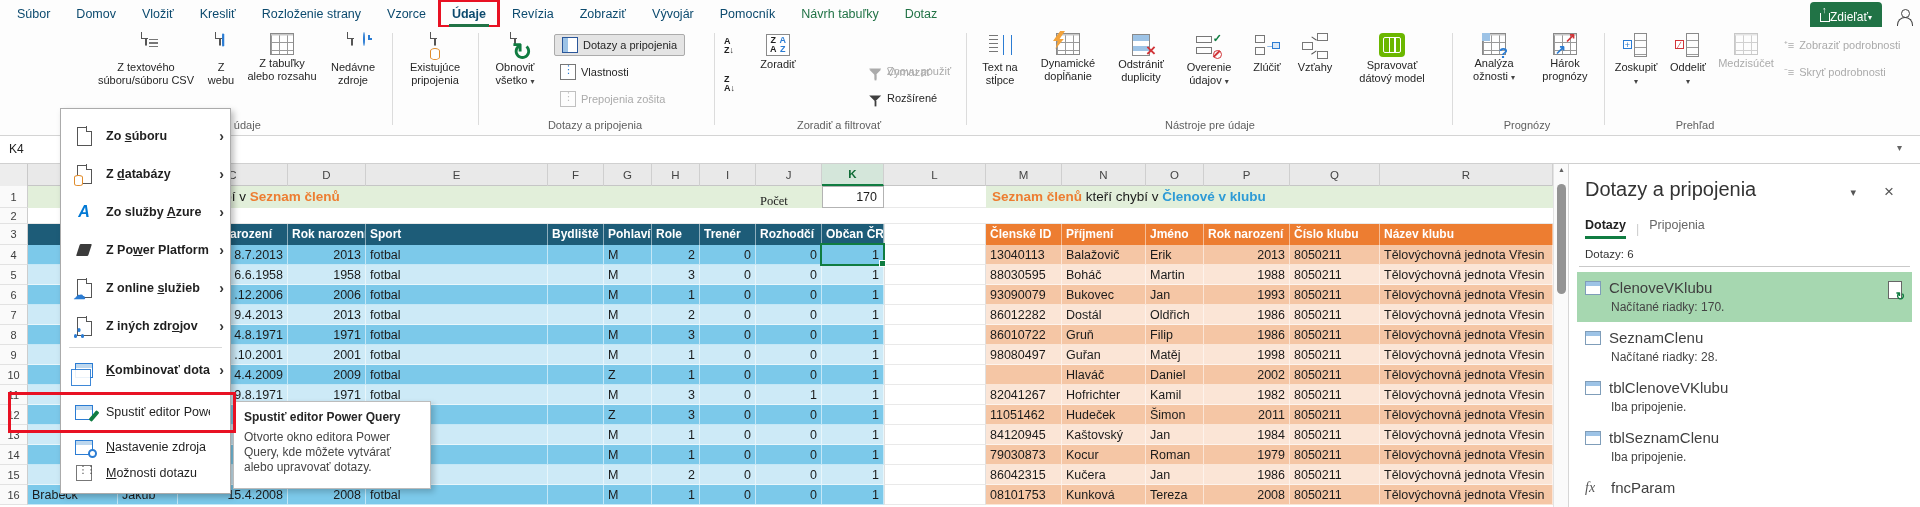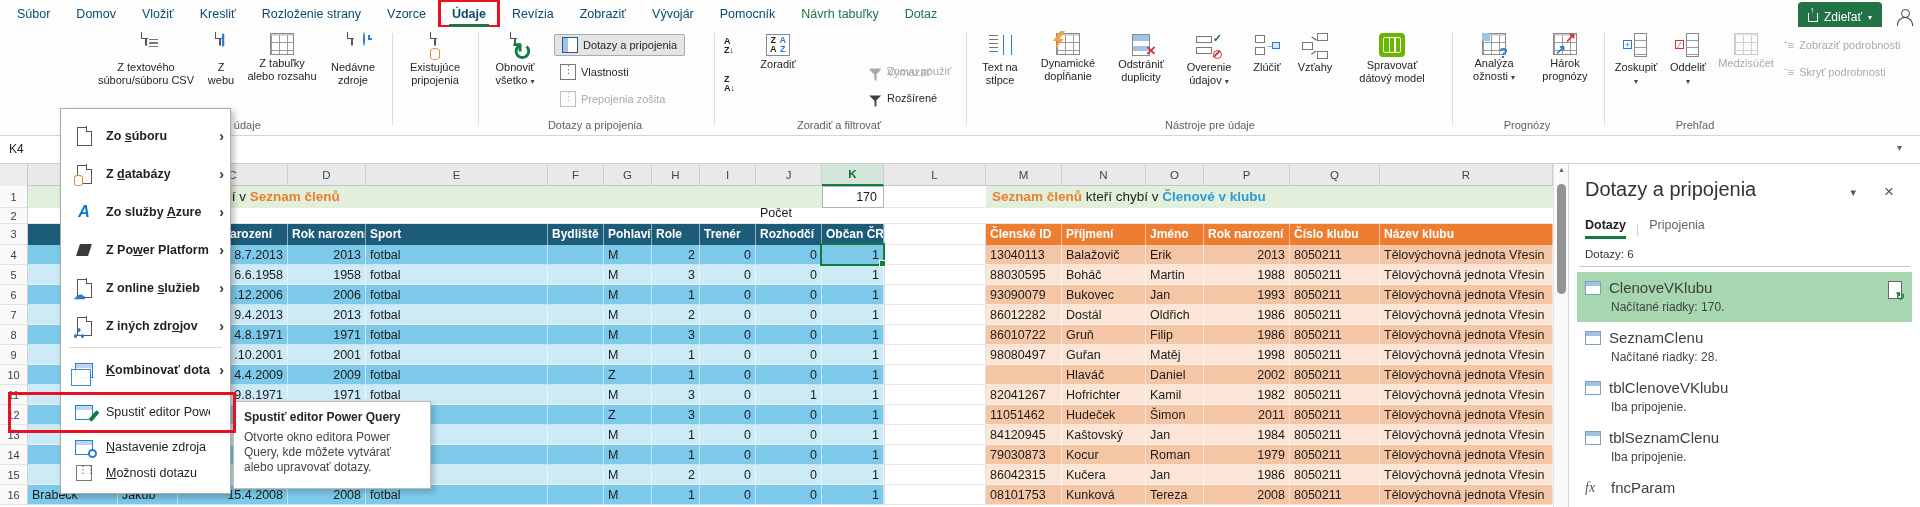"Zdieľať" .share-btn { gap: 6px -> none }
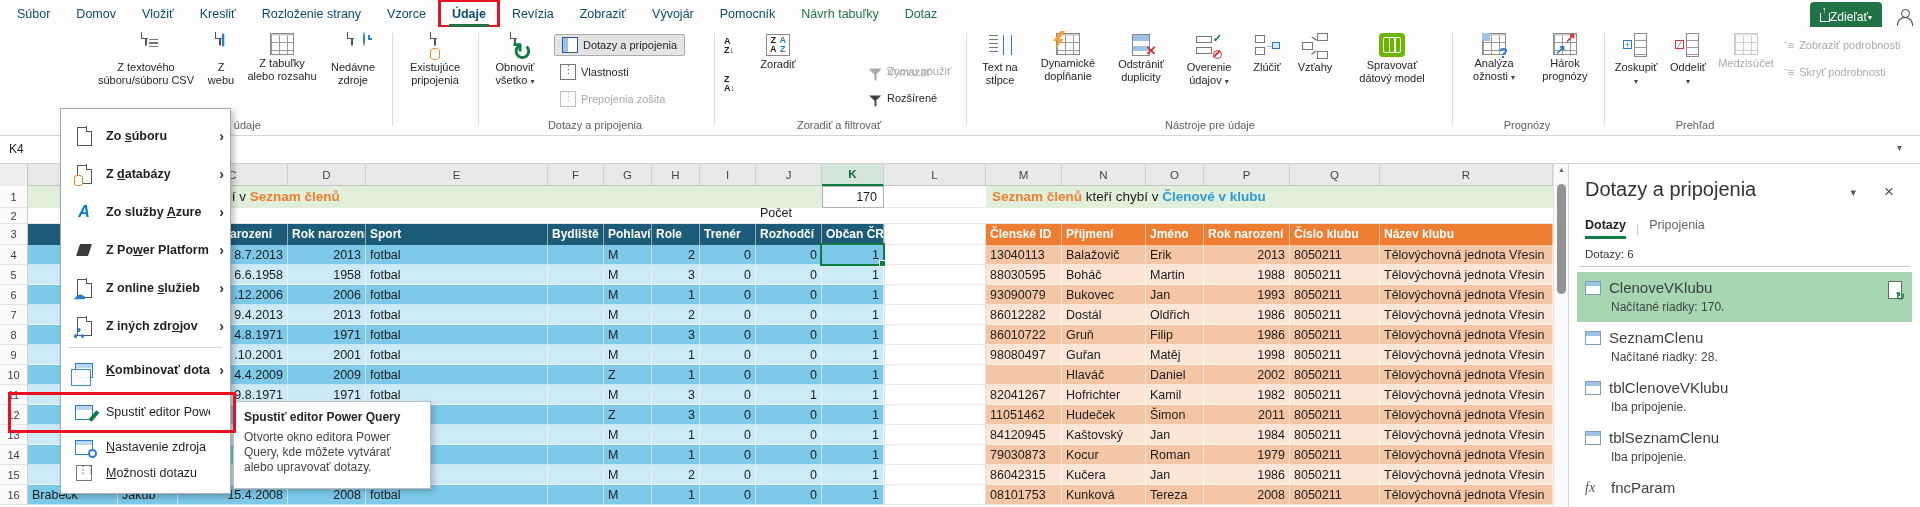"Počet" .pocet { font-family: none -> Liberation Serif, serif; top: 16px -> 4px }
